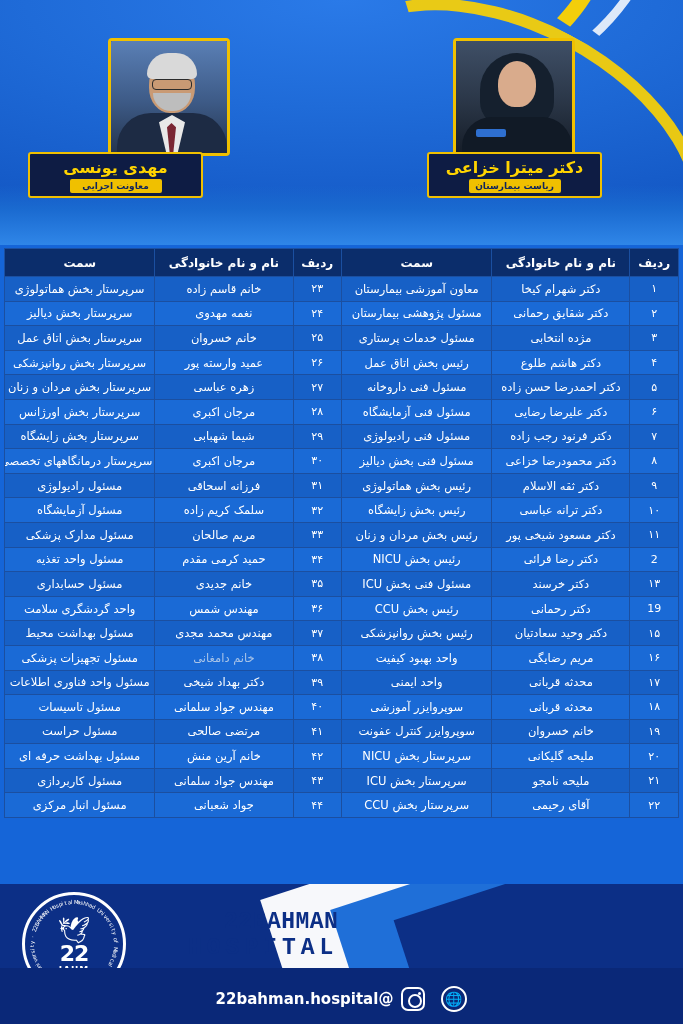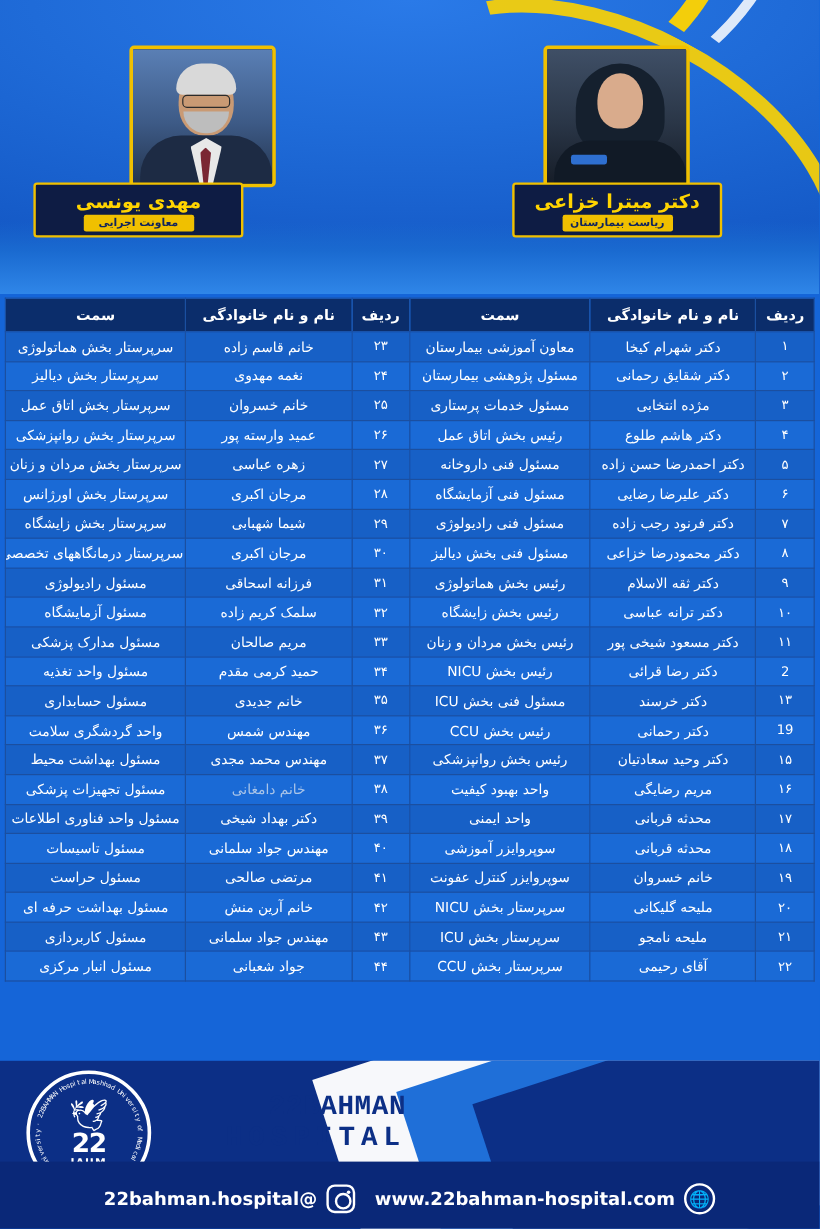"www.22bahman-hospital.com" span { html: <span>www.22bahman-hospital.com</span> -> none }
